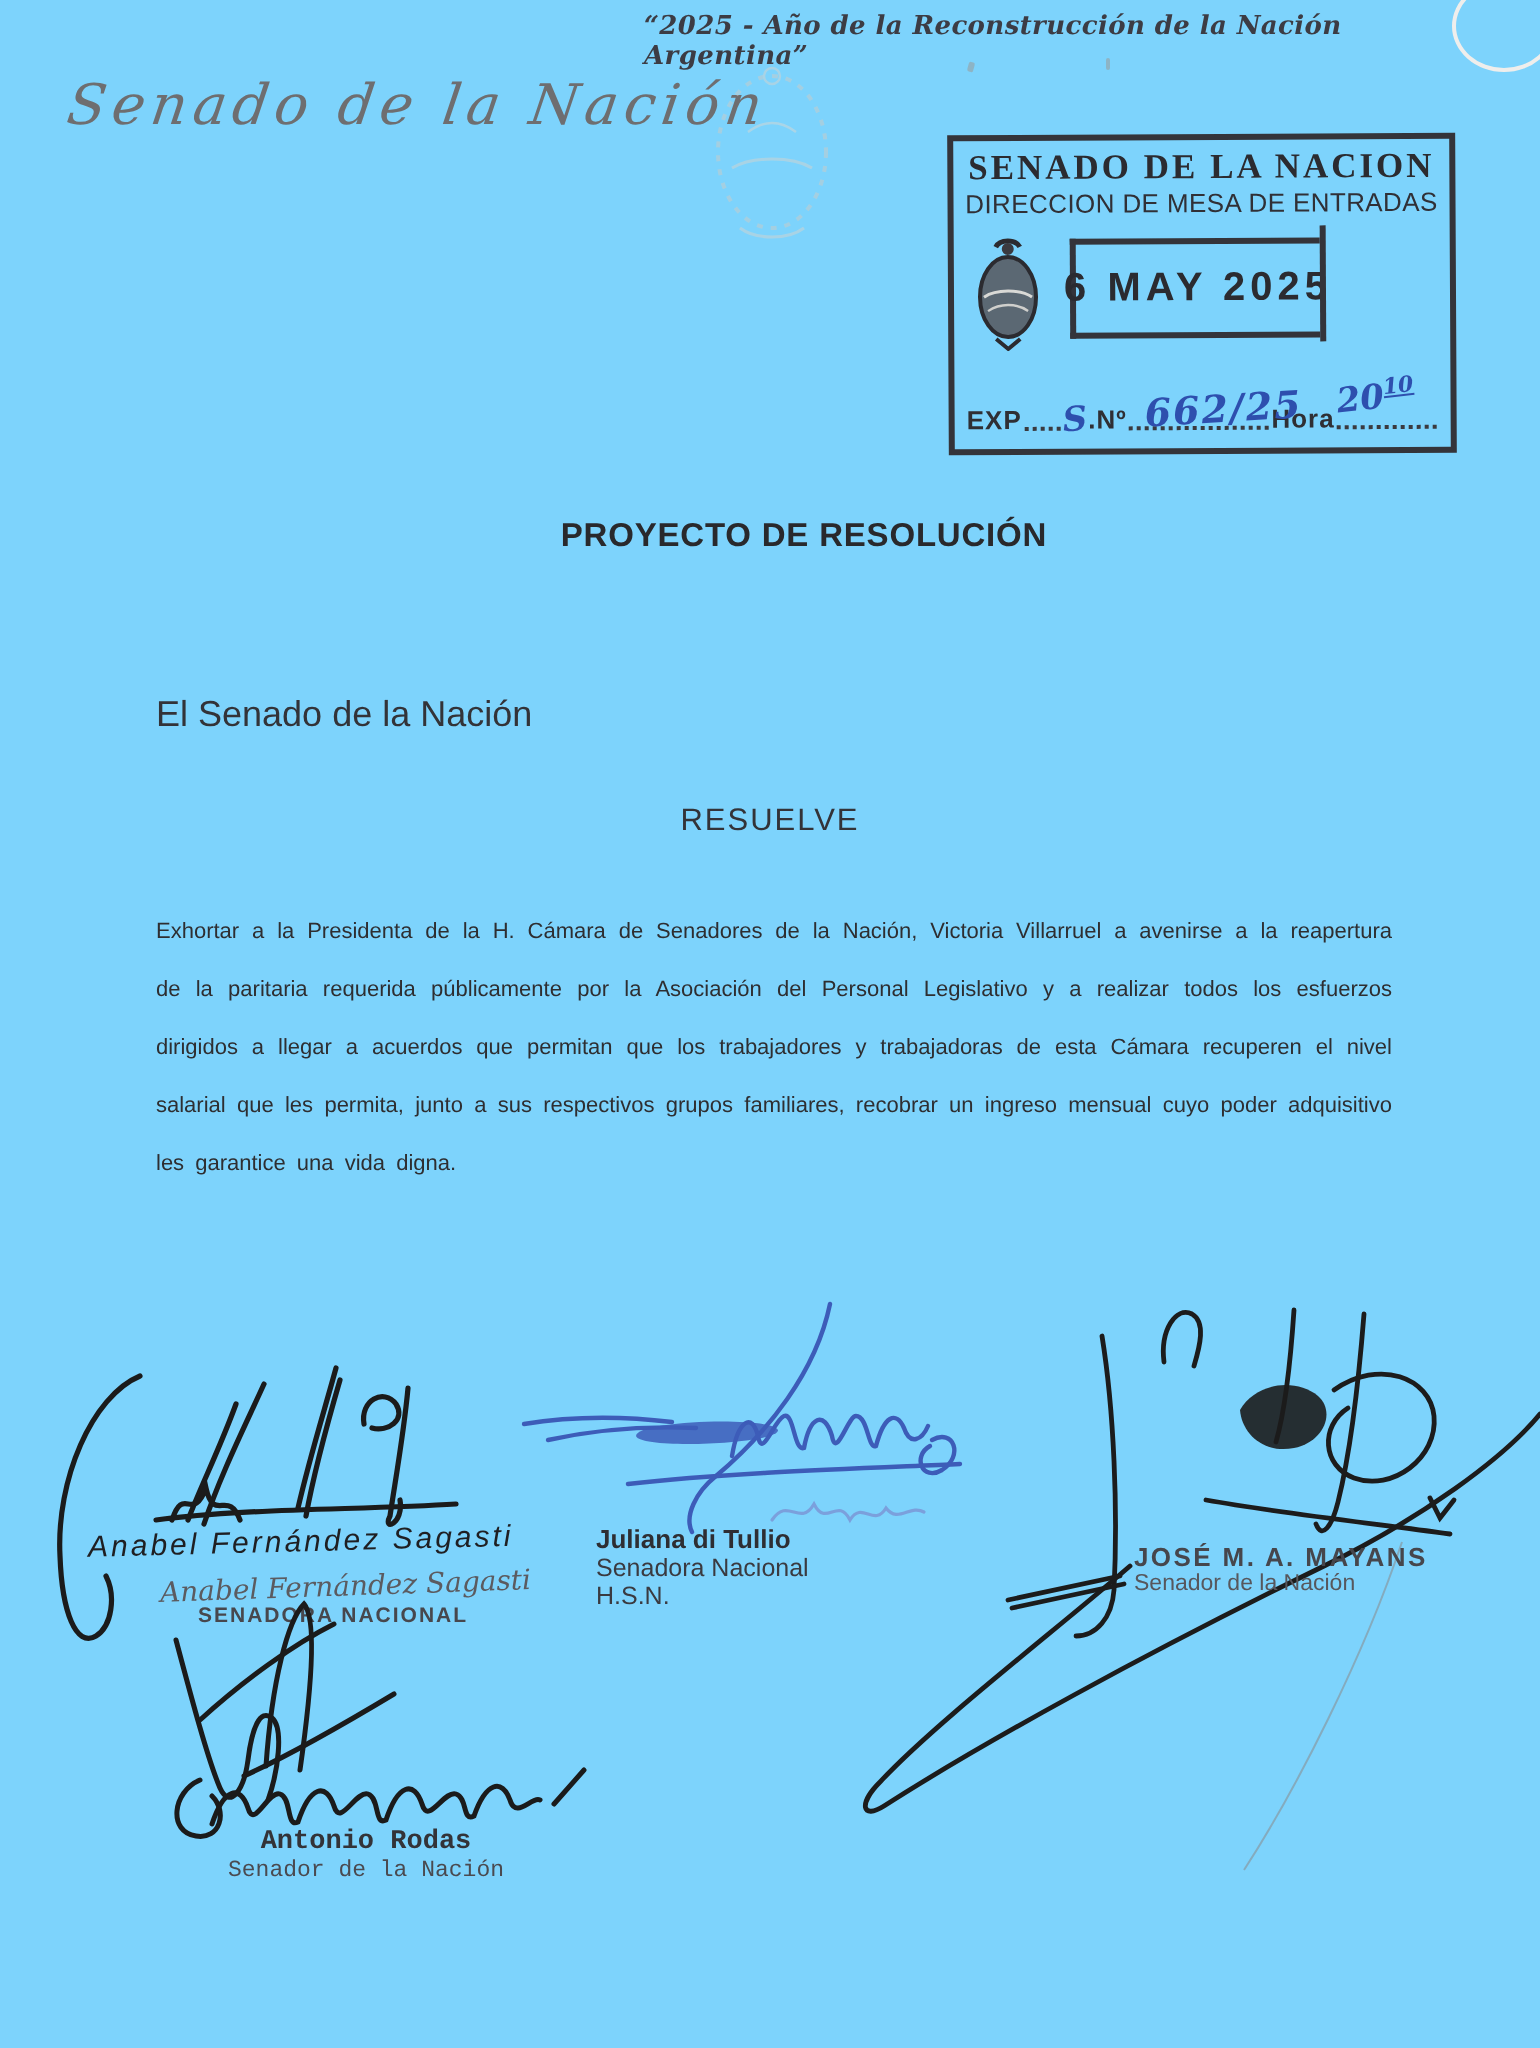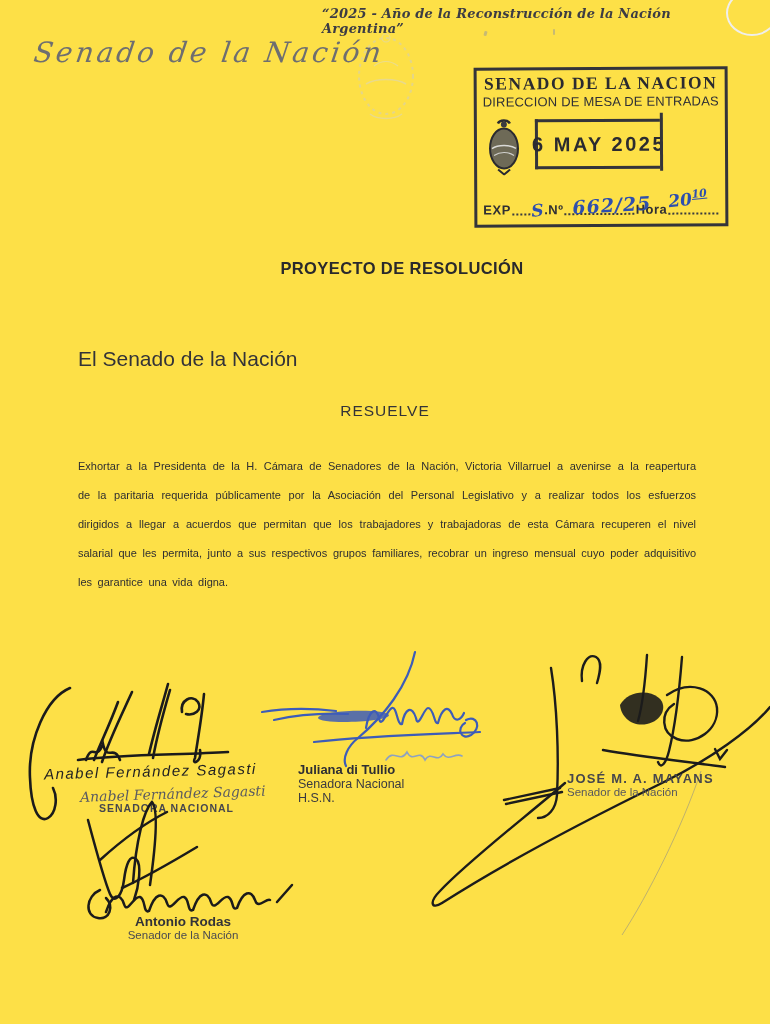"“2025 - Año de la" .page { background: #fde047 -> #7dd3fc }
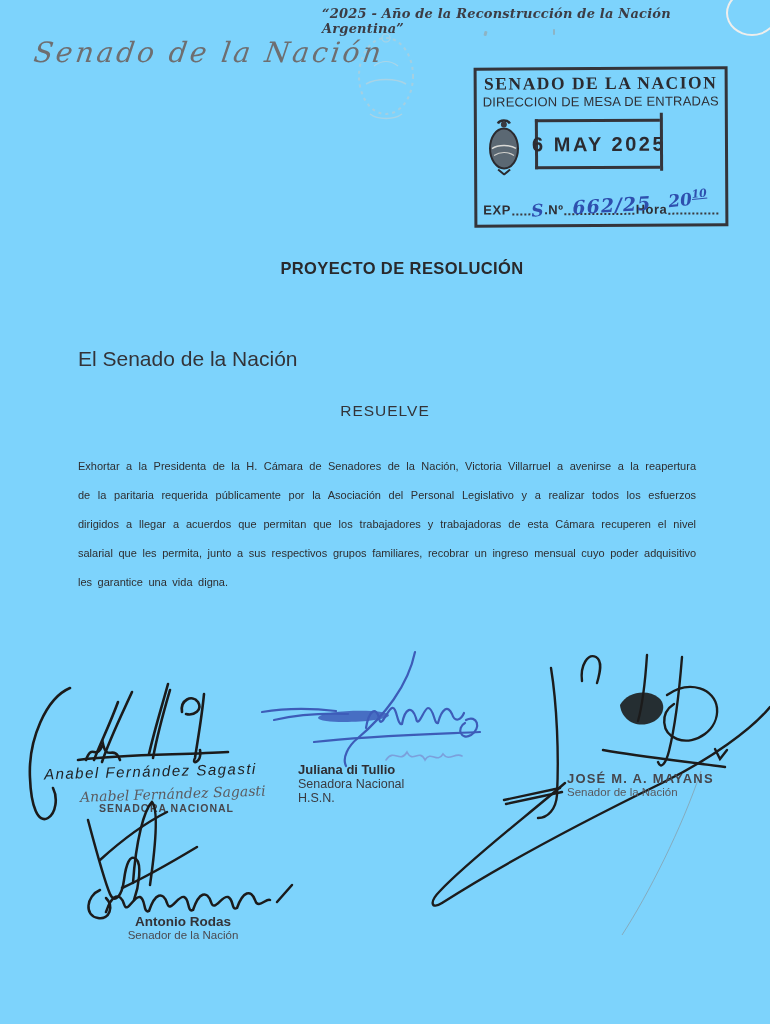"El Senado de la Nación" .salutation { font-size: 21px -> 18px }
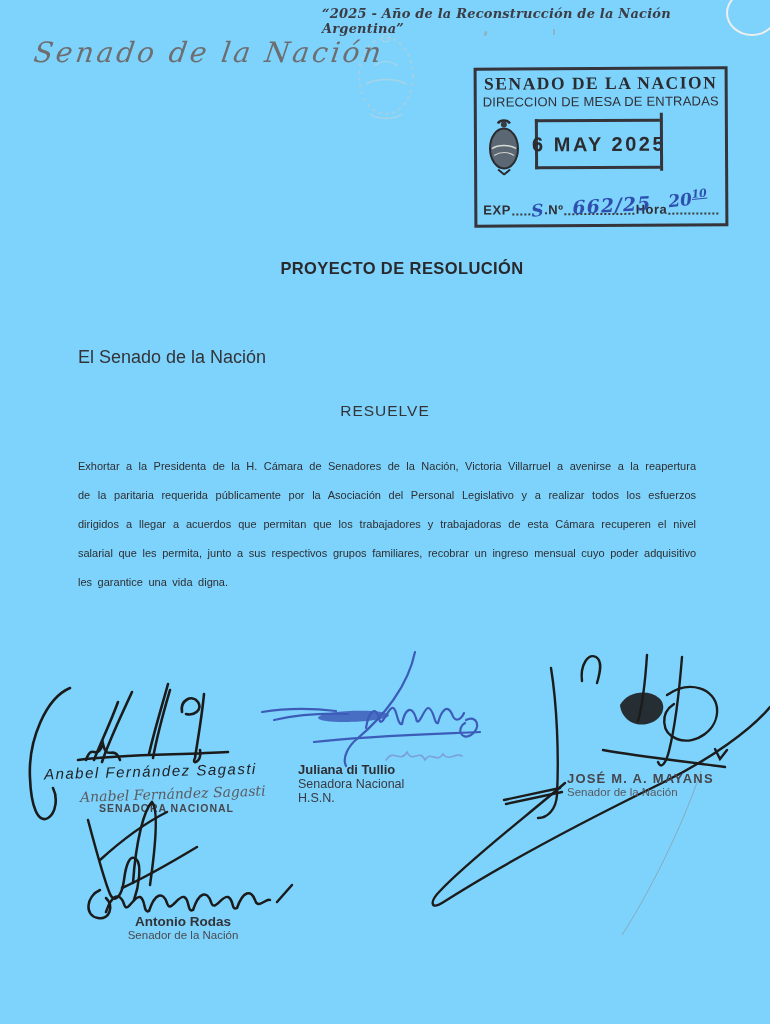"Antonio Rodas" .block-rodas { font-family: none -> Liberation Mono, monospace }
